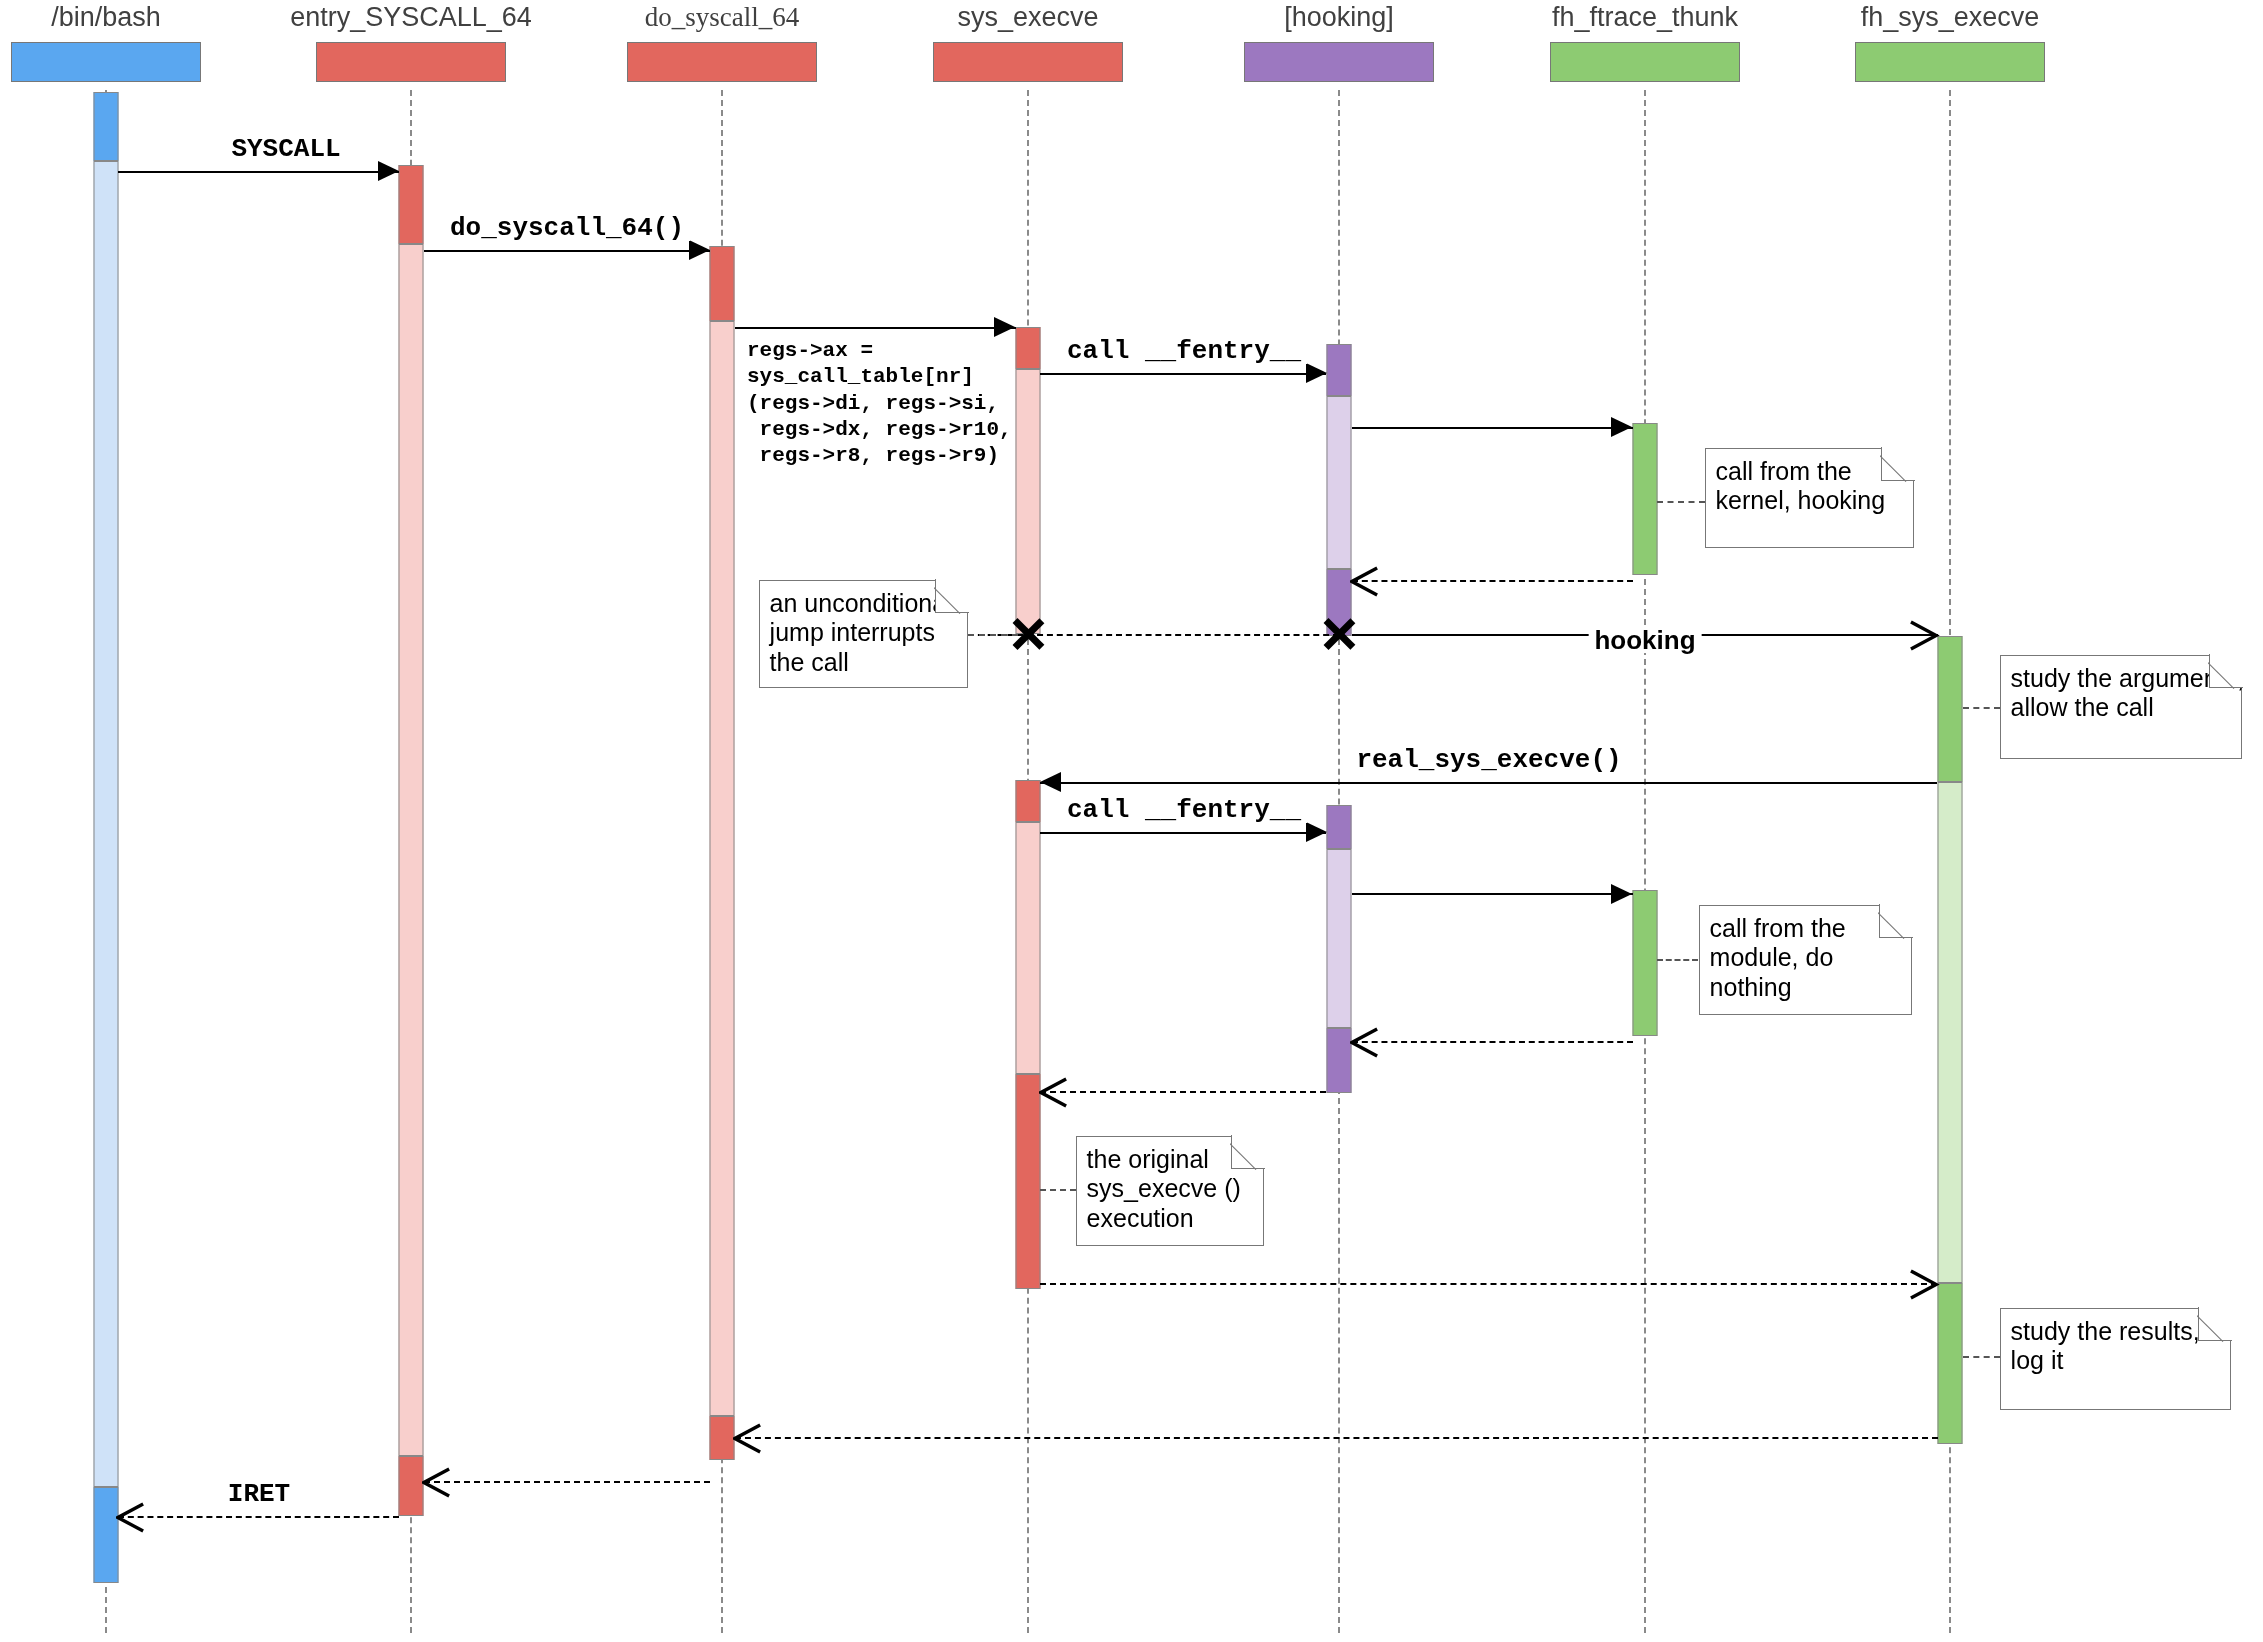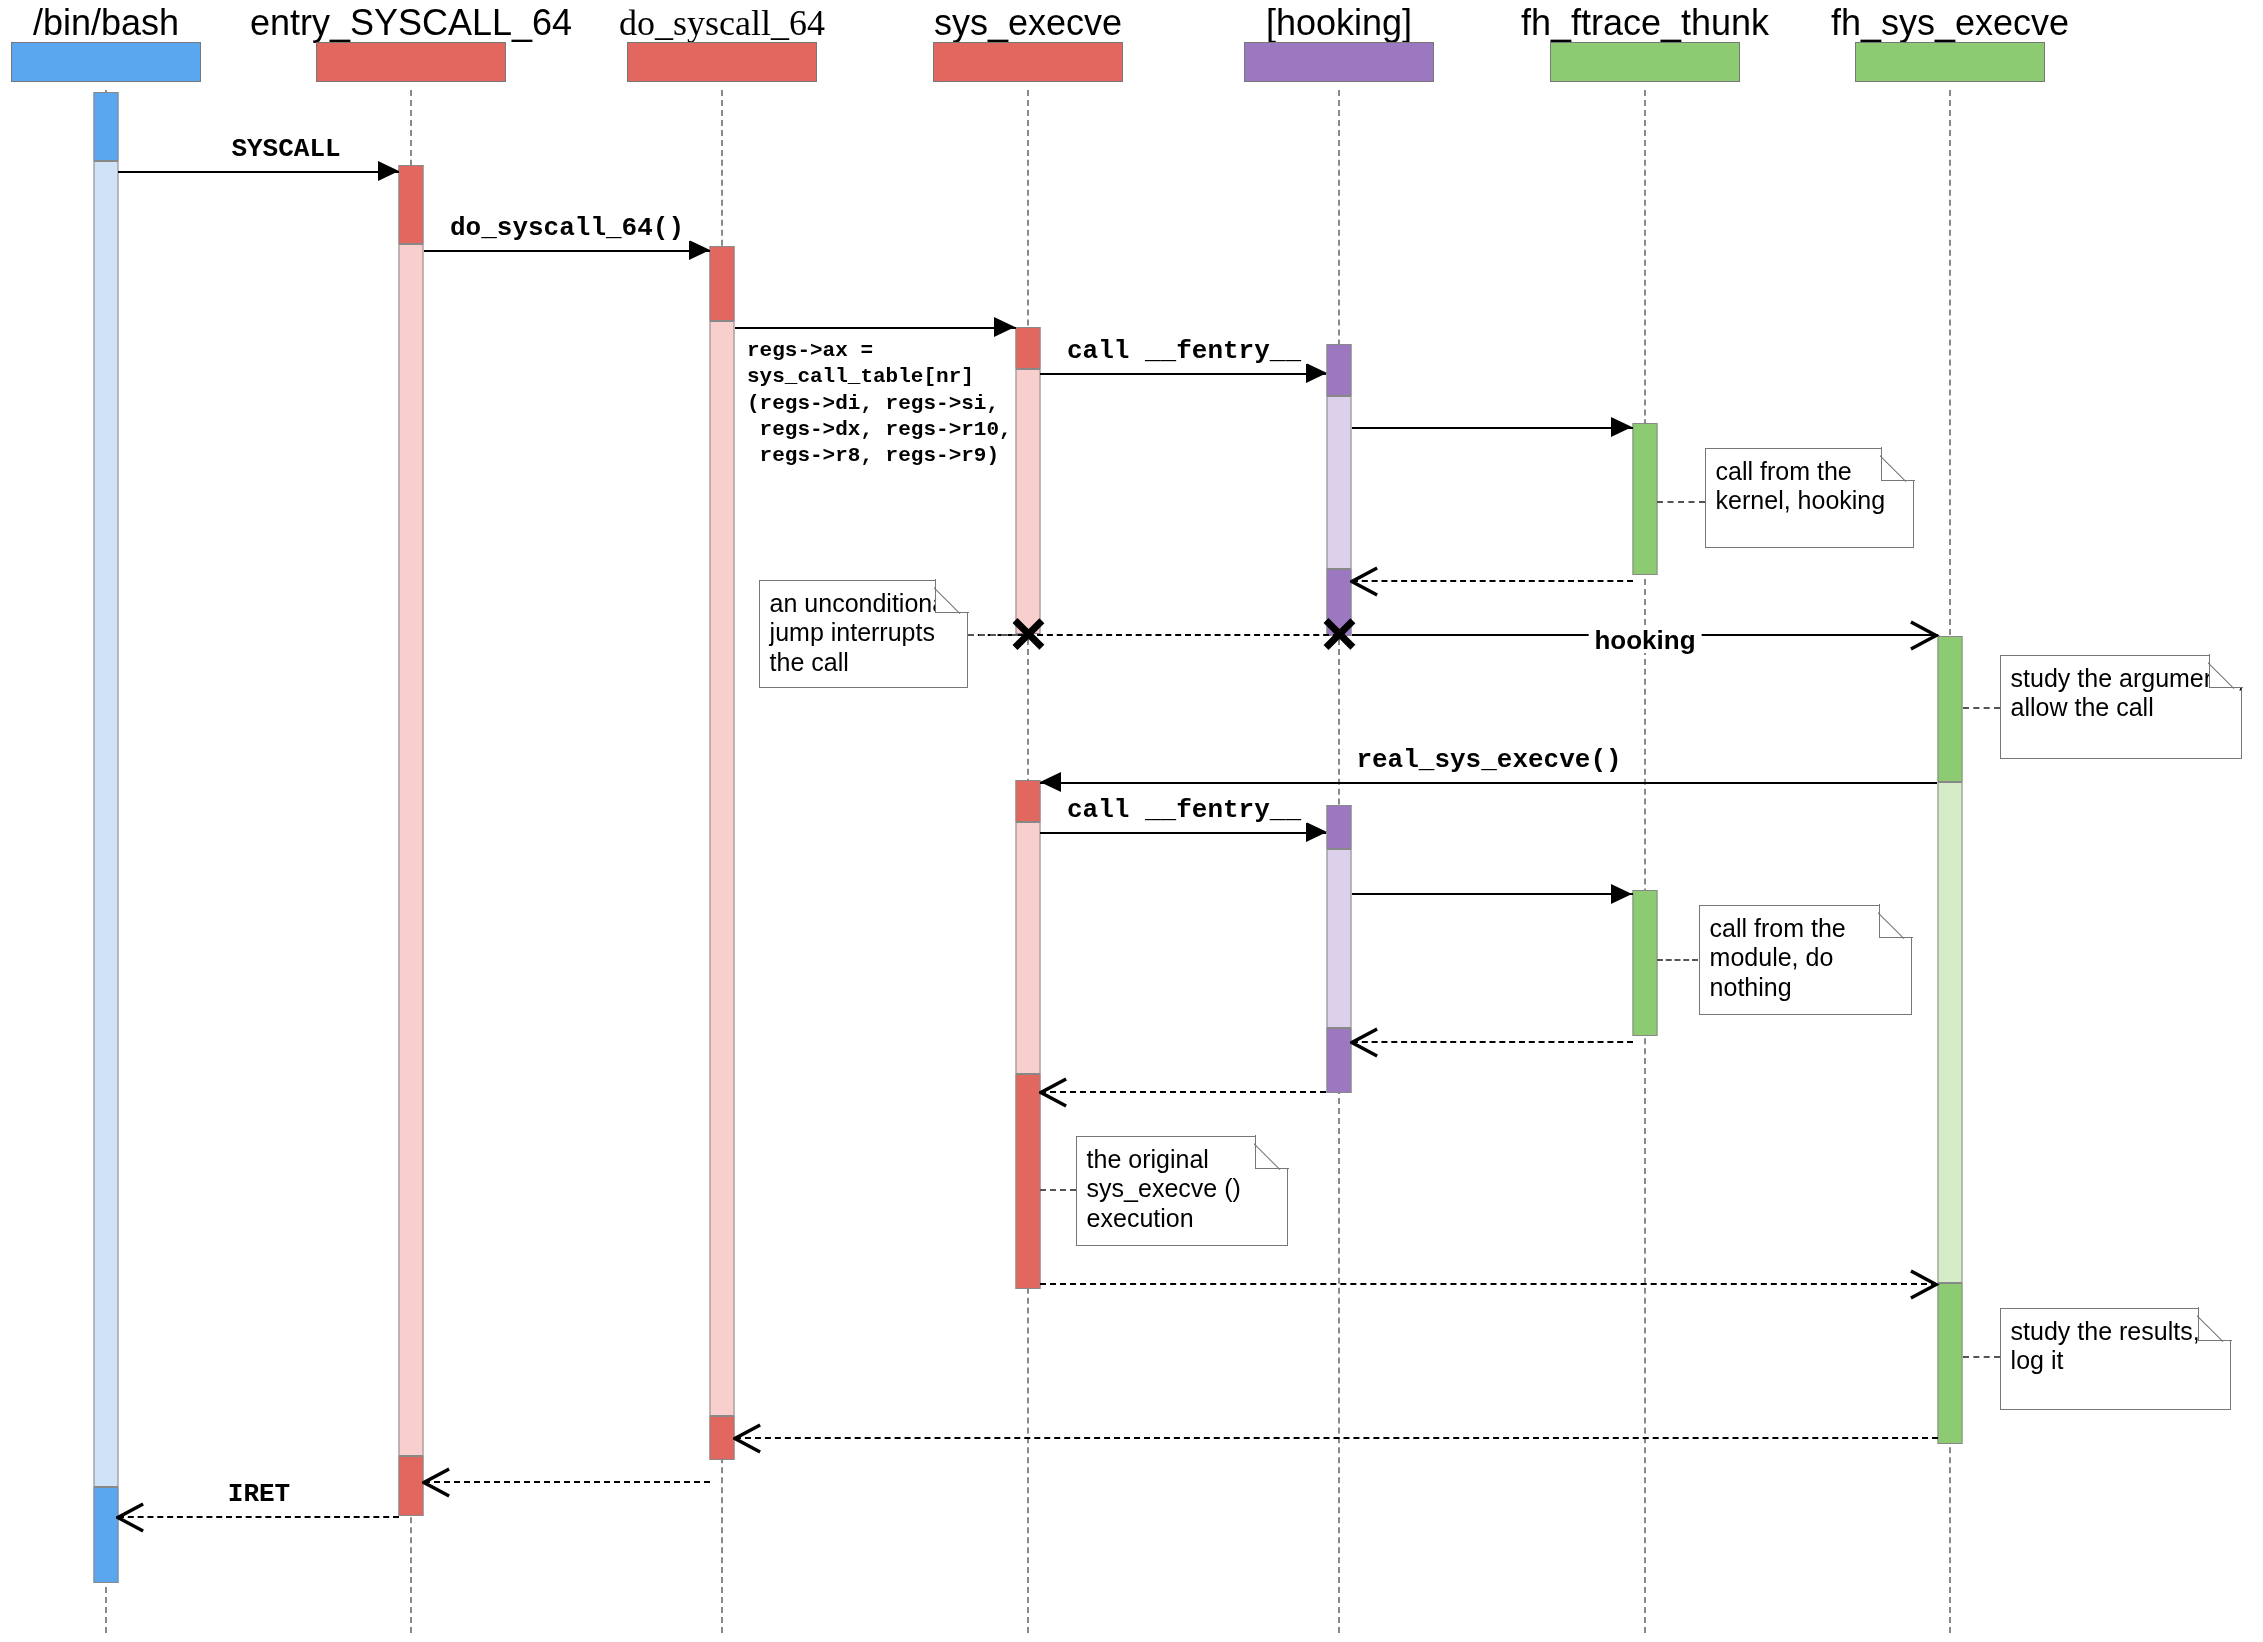"/bin/bash" .p-name { color: #000000 -> #404040; font-size: 36px -> 27px }
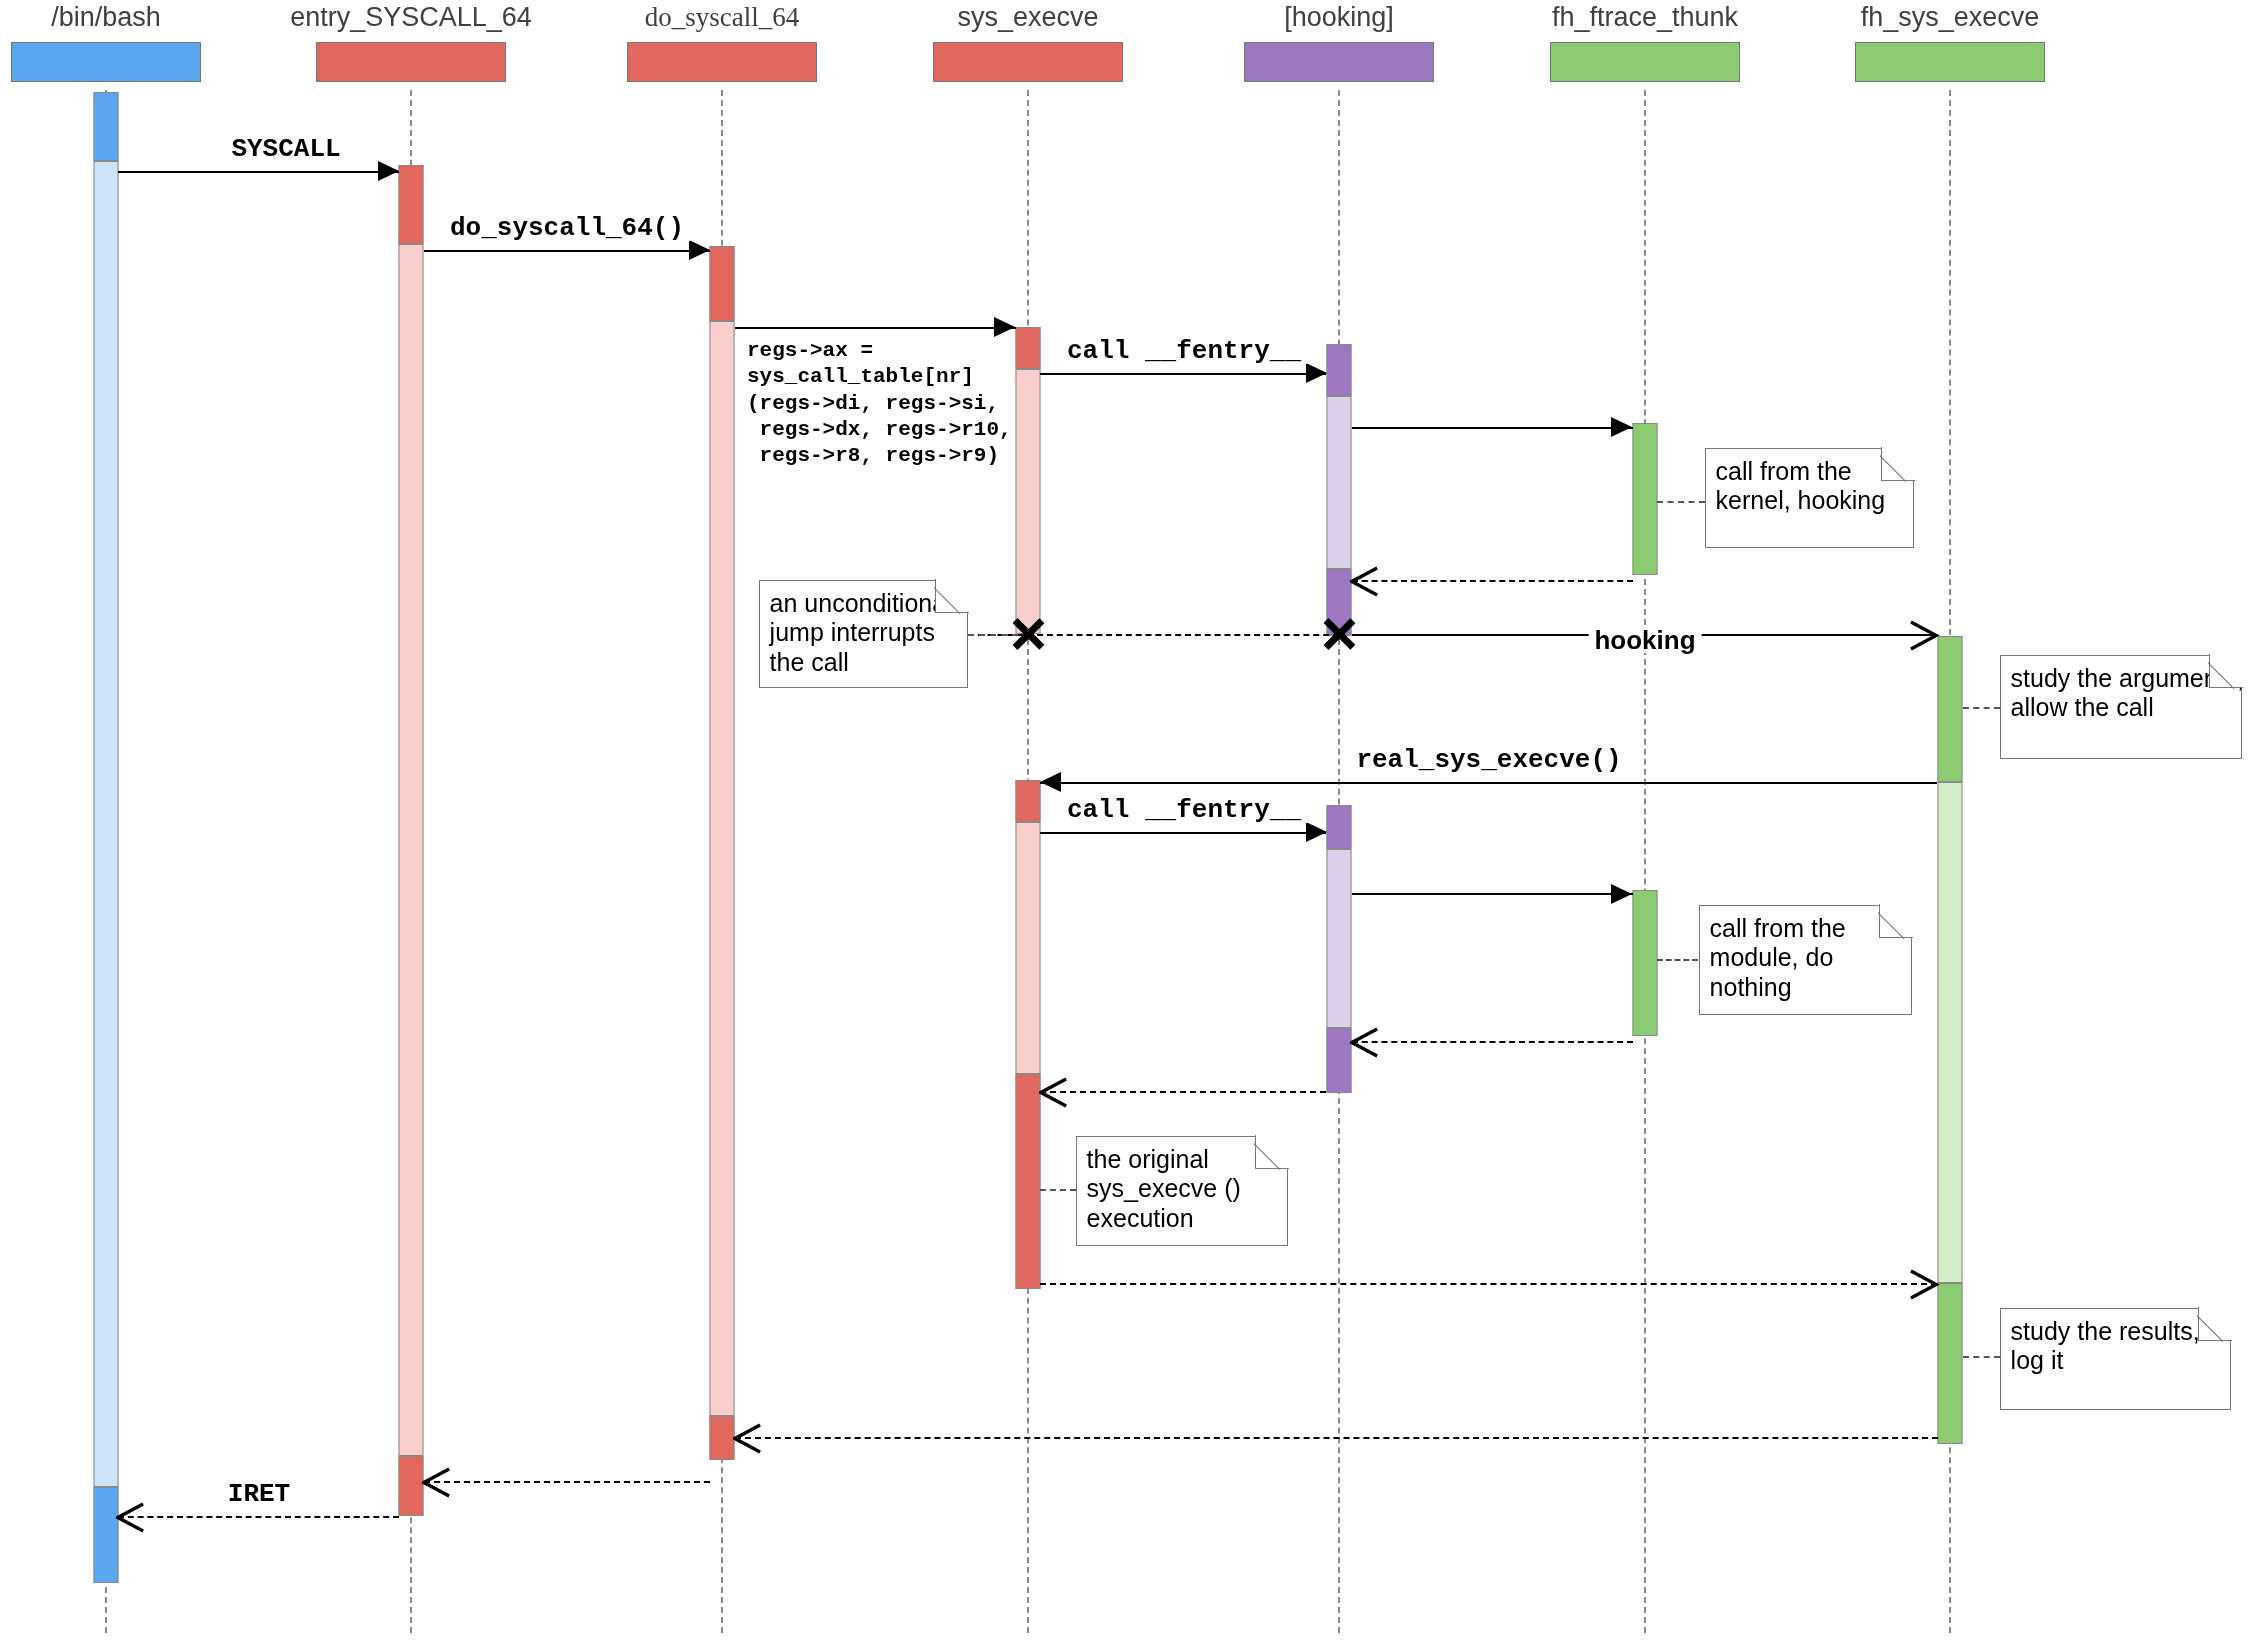"the original" div.note { width: 212px -> 188px }
